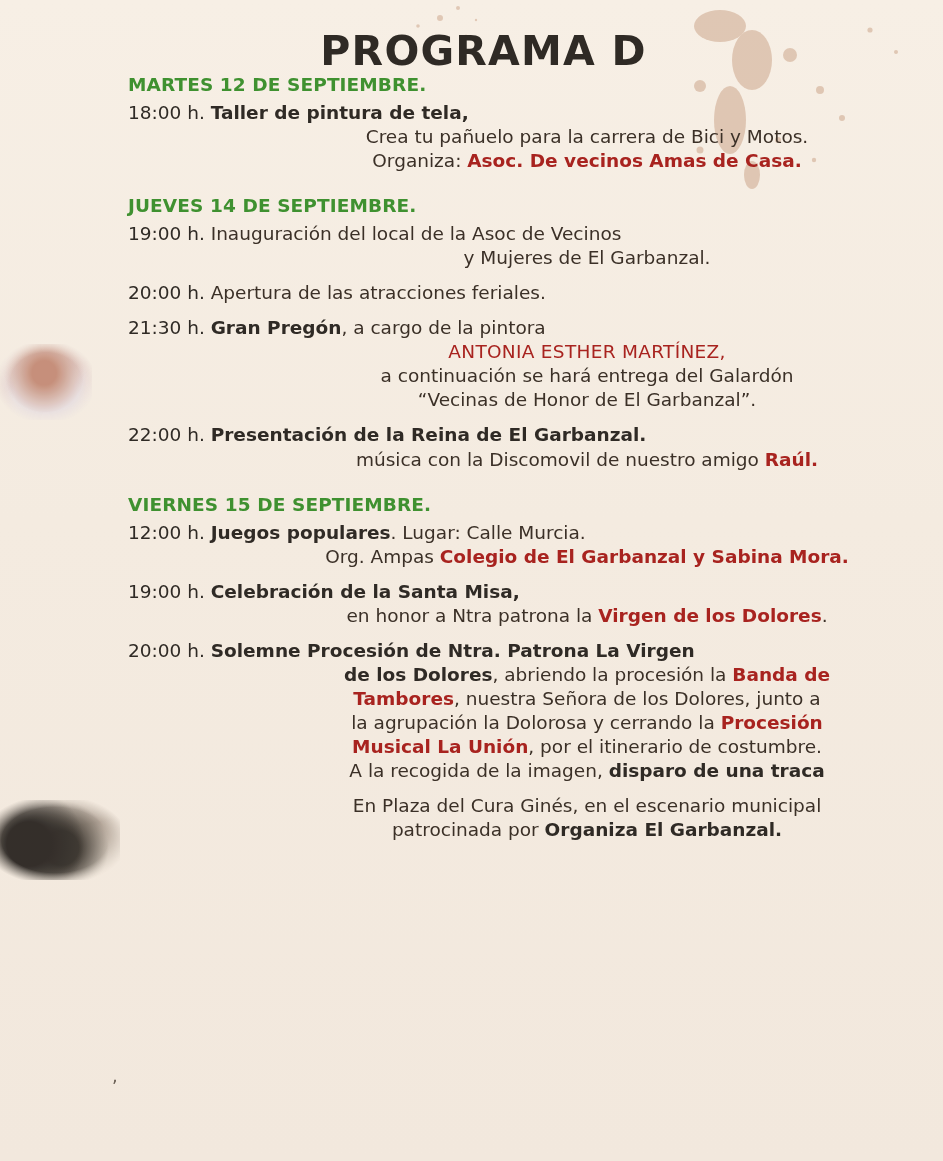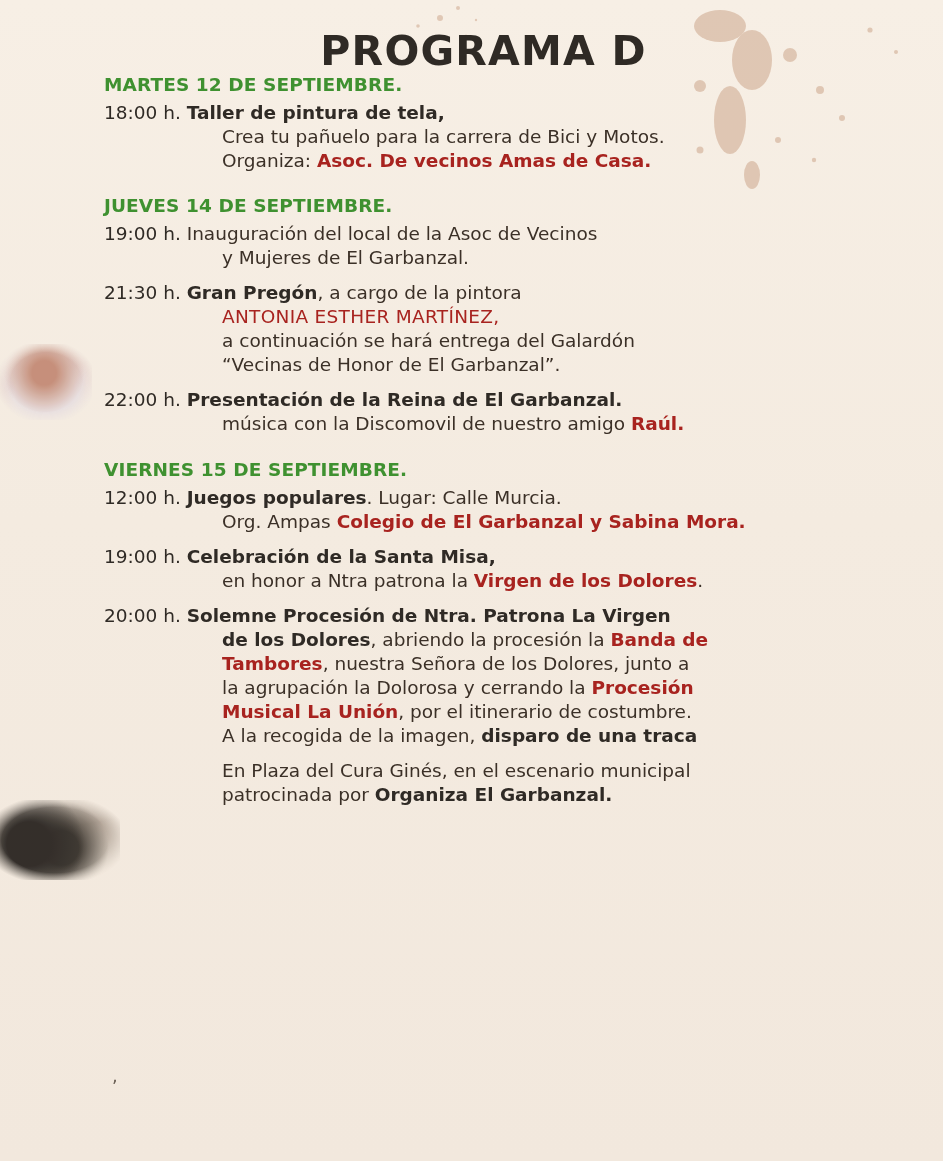"MARTES 12 DE SEPTIEMBRE." .program { left: 104px -> 128px }
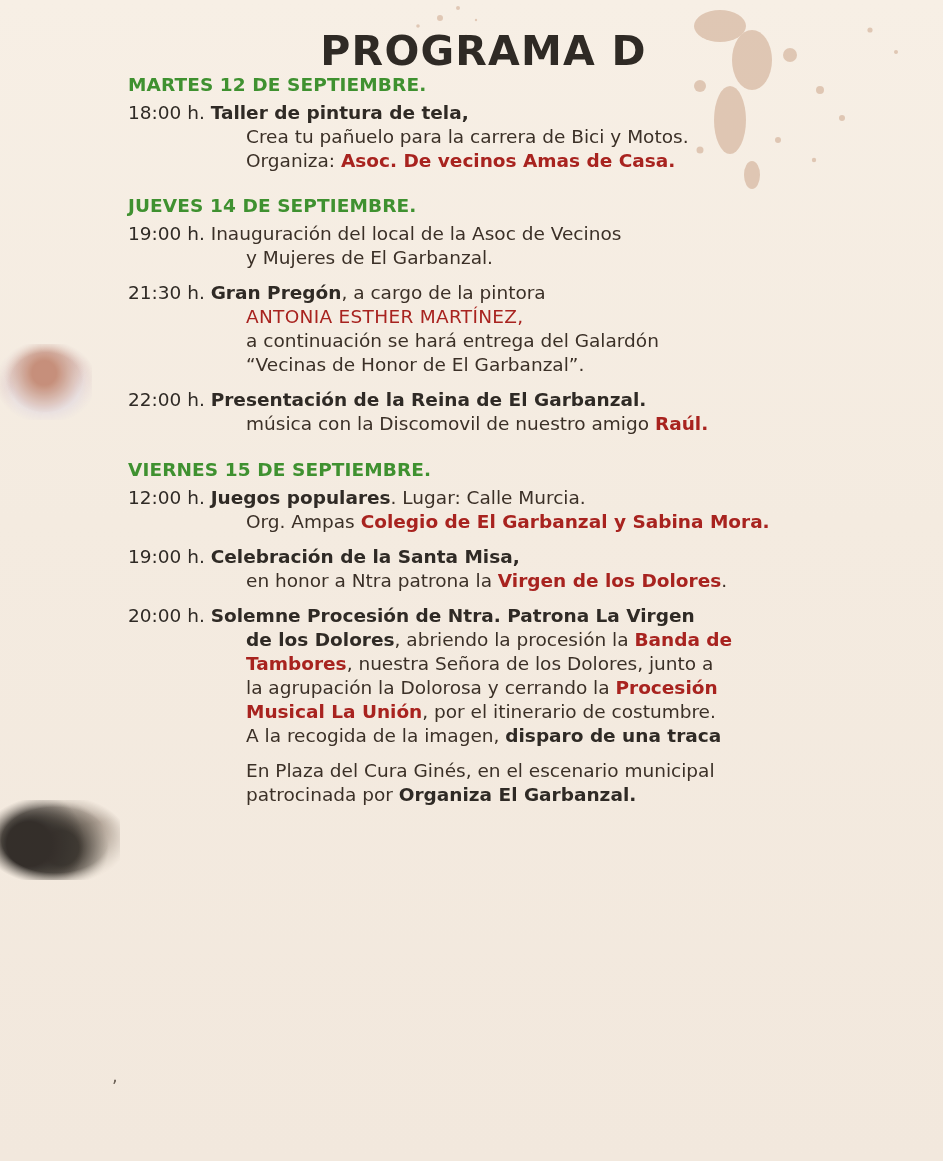"Crea tu pañuelo para la" .ind1 { text-align: none -> center }
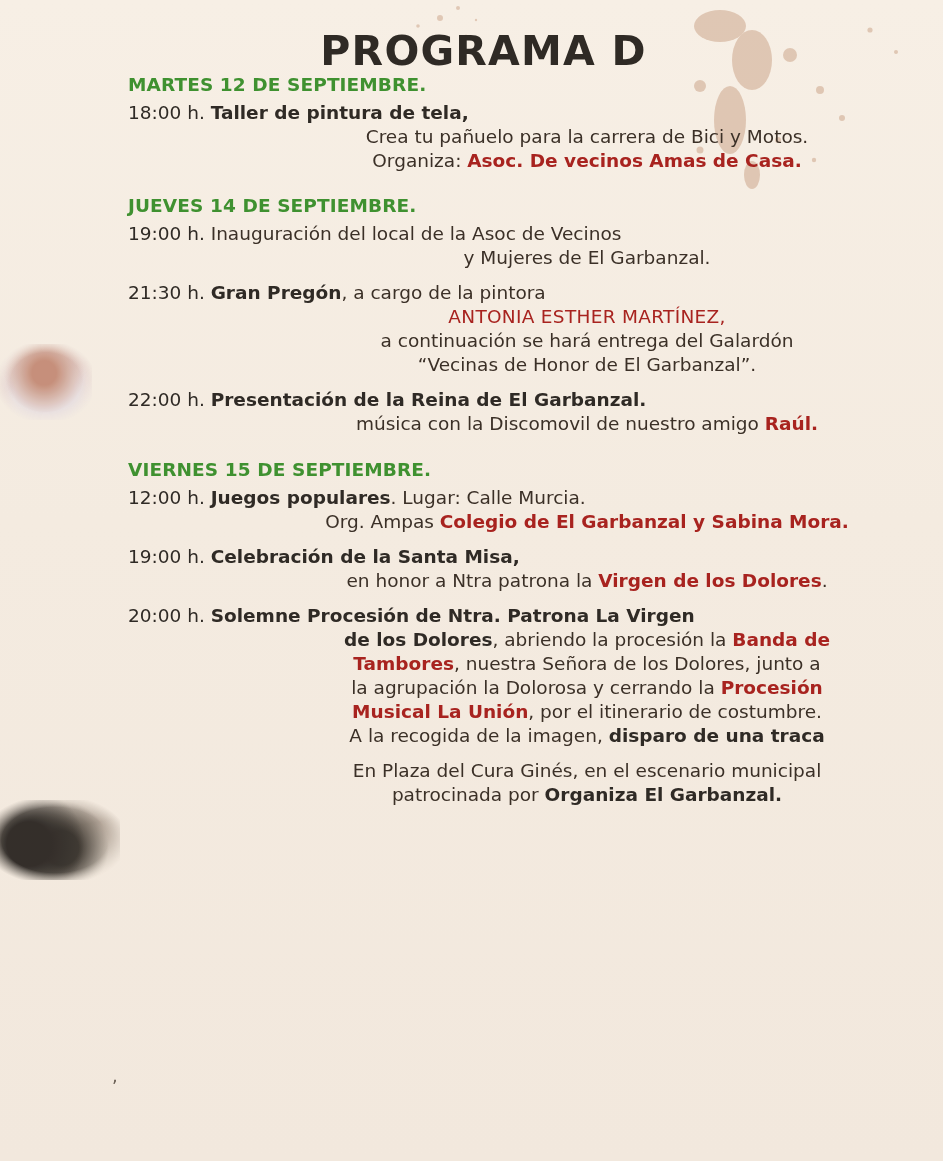"20:00 h. Apertura de las" div.entry { html: none -> <div> <span><span>20:00 h. </span><span>Apertura de las atracciones feriales.</span></span> </div> }
